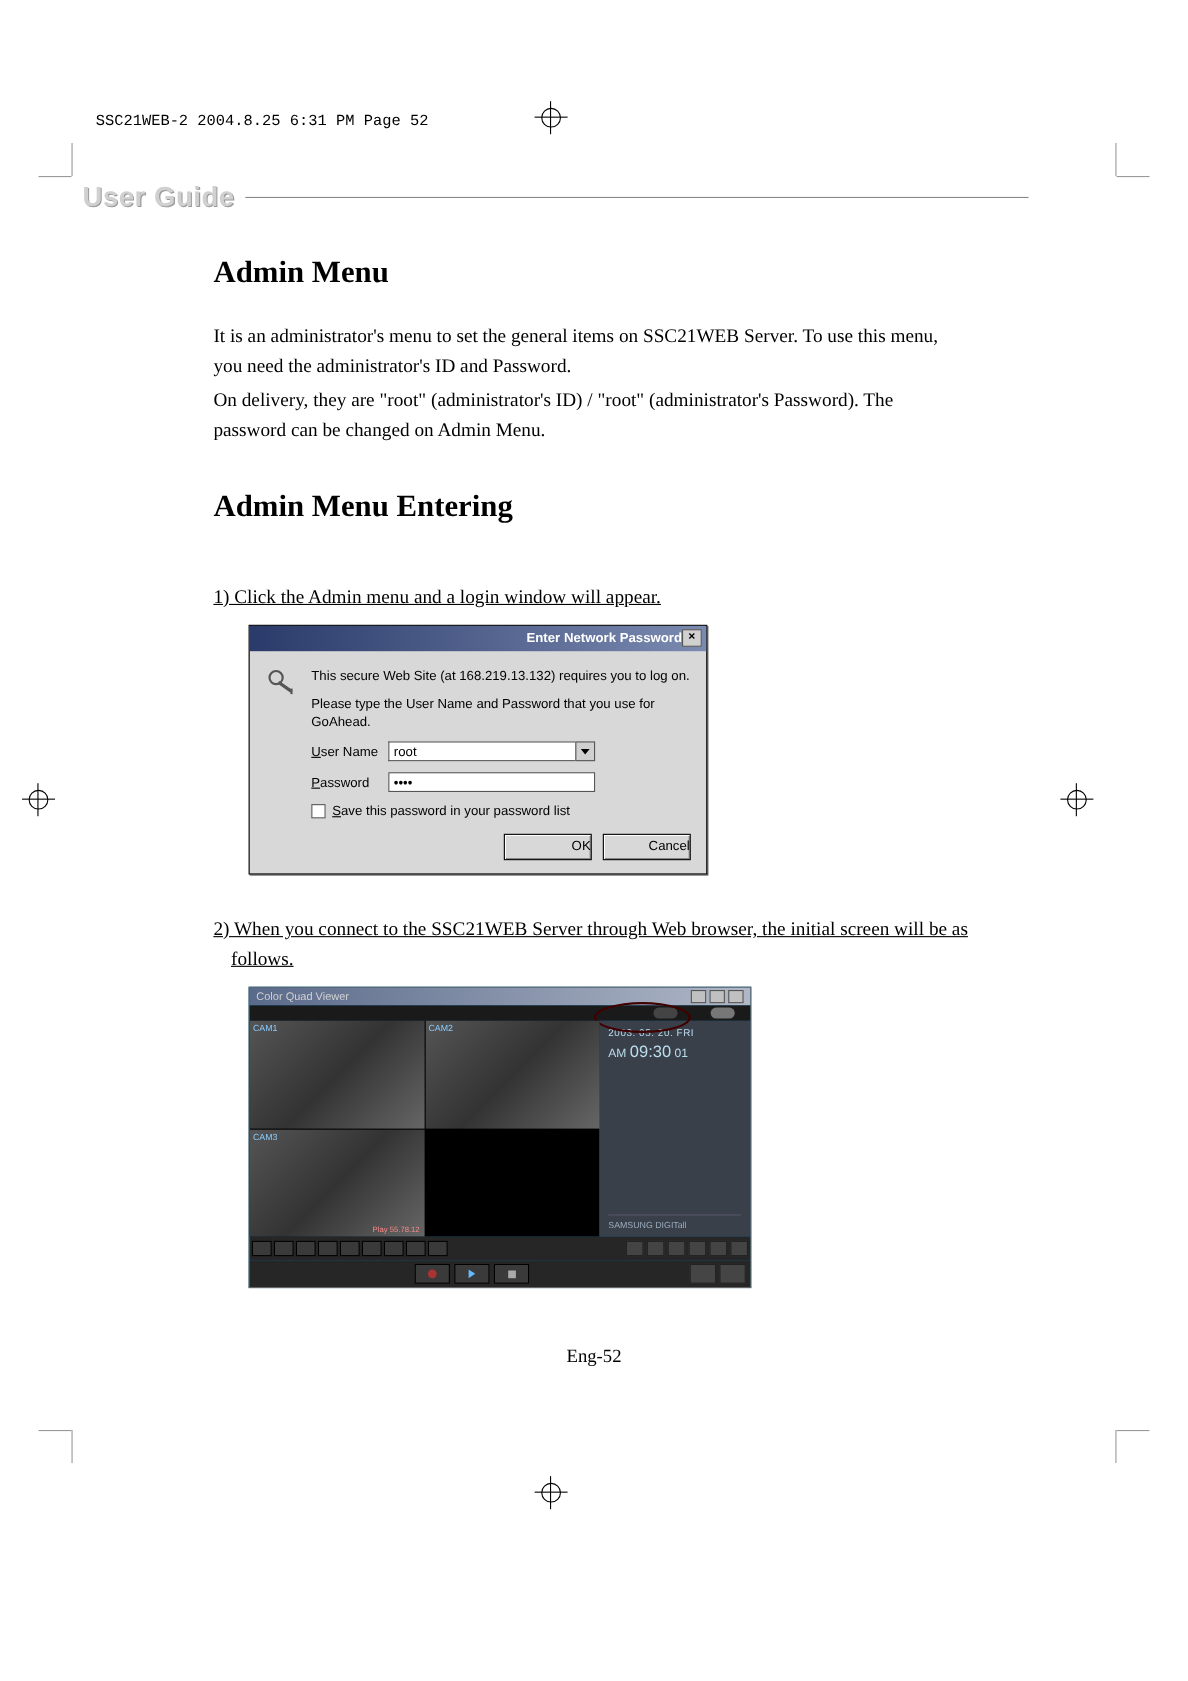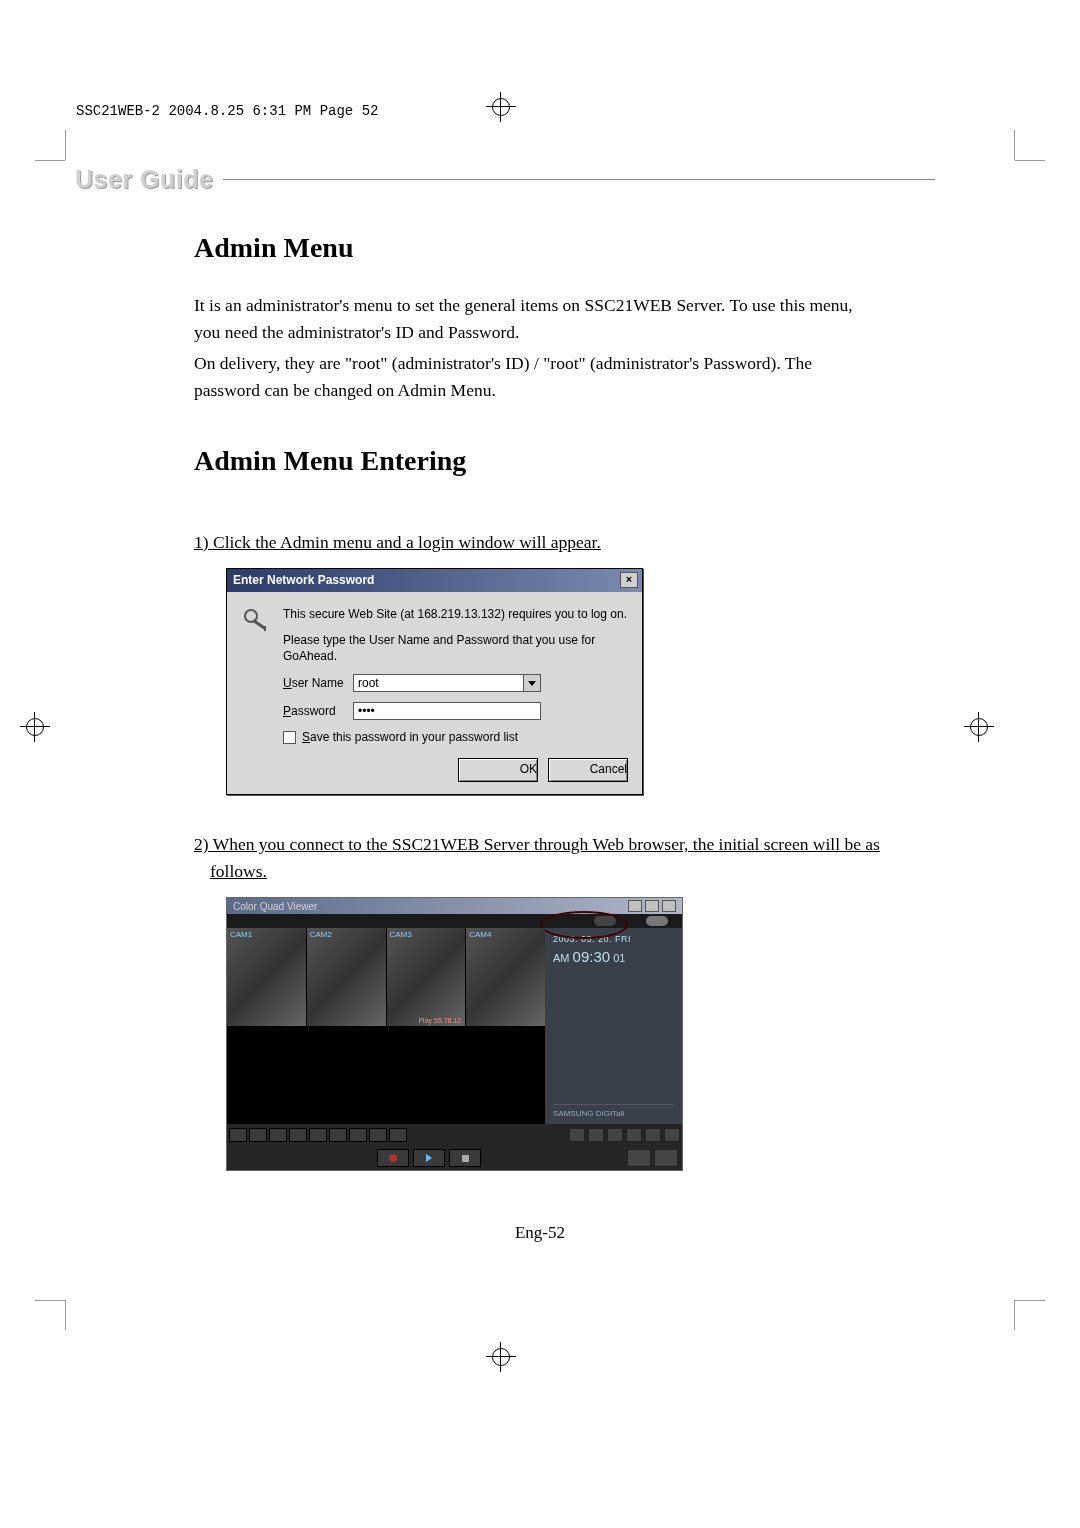"SSC21WEB-2 2004.8.25 6:31 PM Page" .print-header { left: 76px -> 87px }
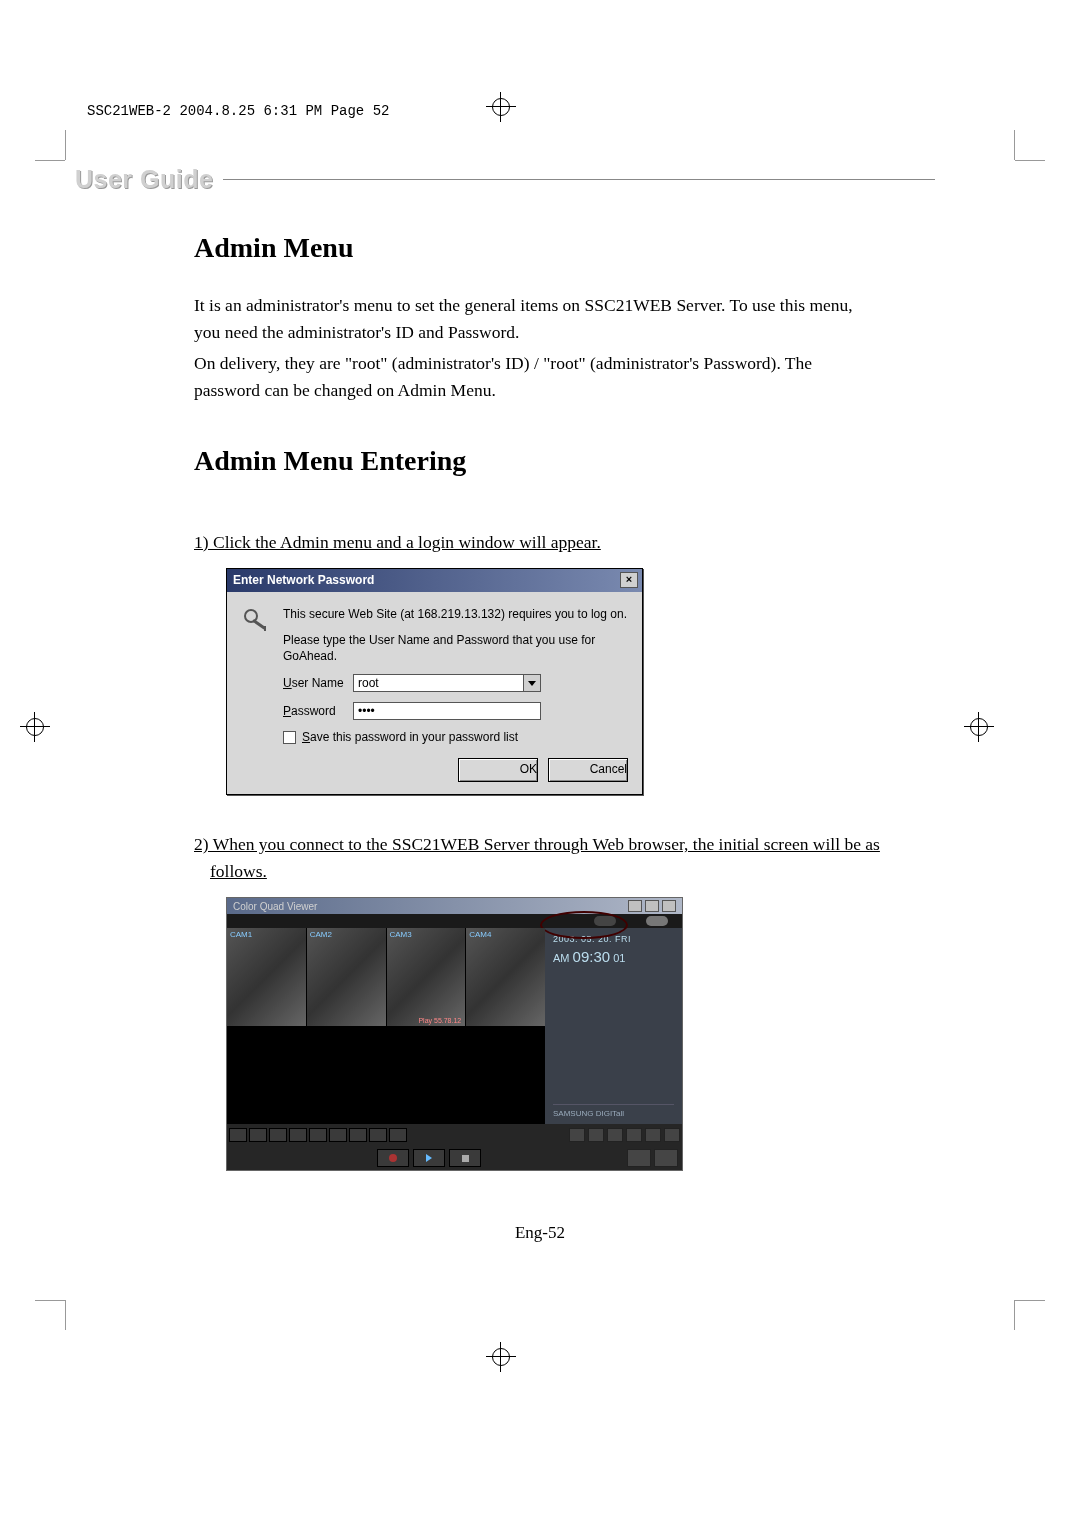"Enter Network Password" .dialog-title { justify-content: space-between -> flex-end }
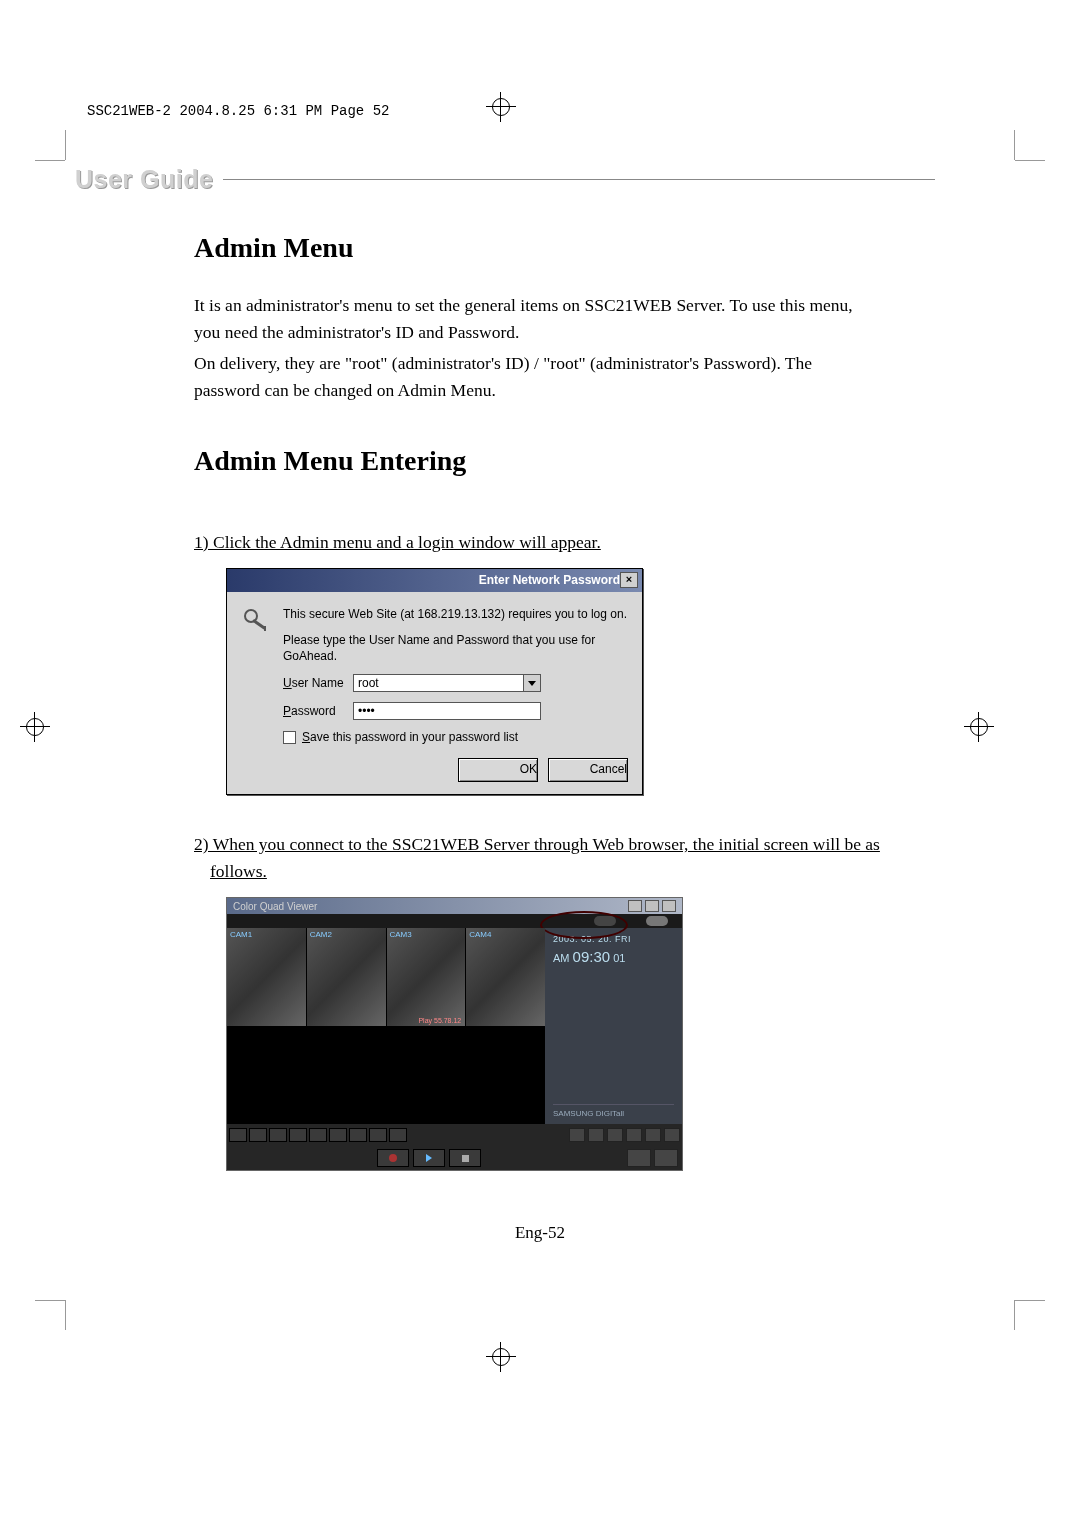"CAM1" .quad { grid-template-columns: 1fr 1fr 1fr 1fr -> 1fr 1fr }
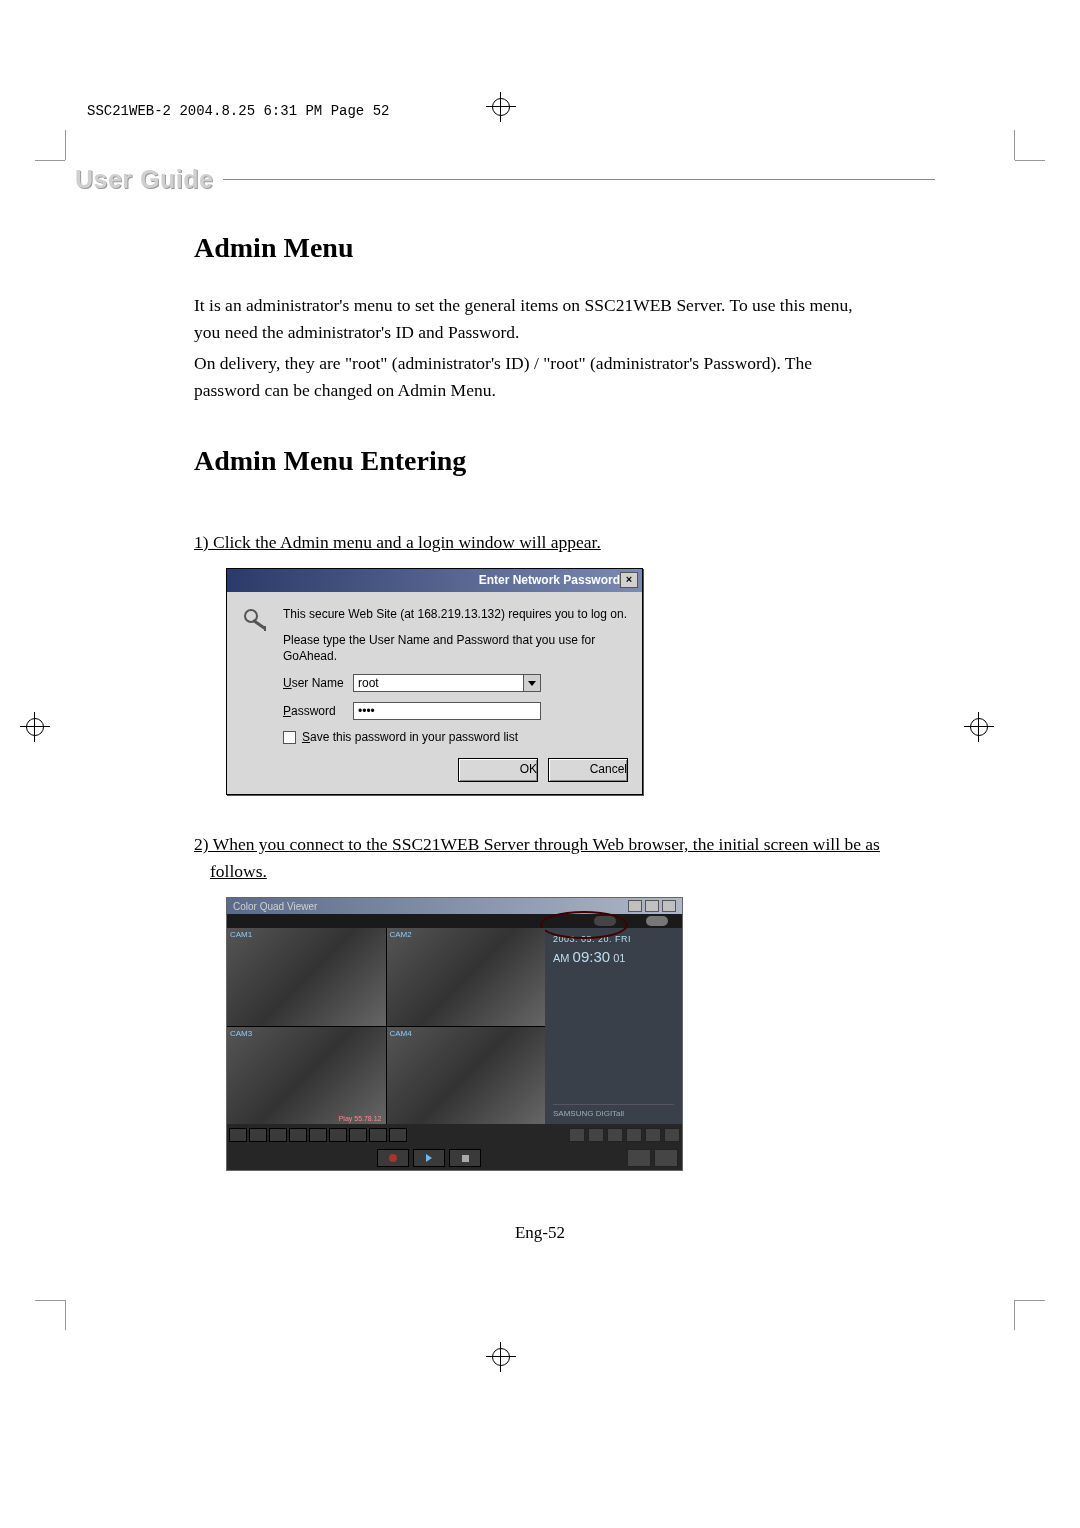"CAM4" div.cam { html: <div> <div>CAM4</div> </div> -> none }
